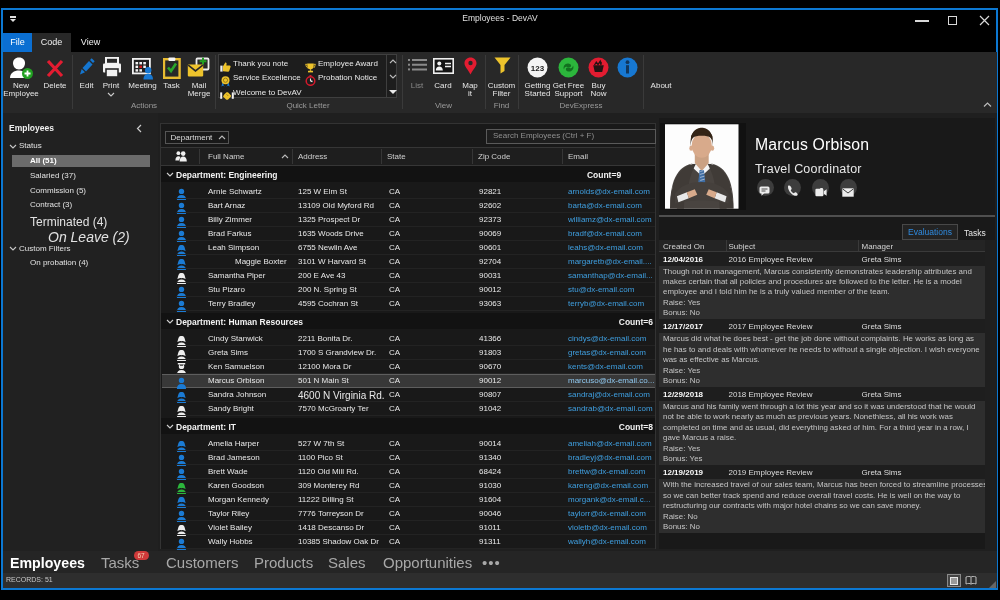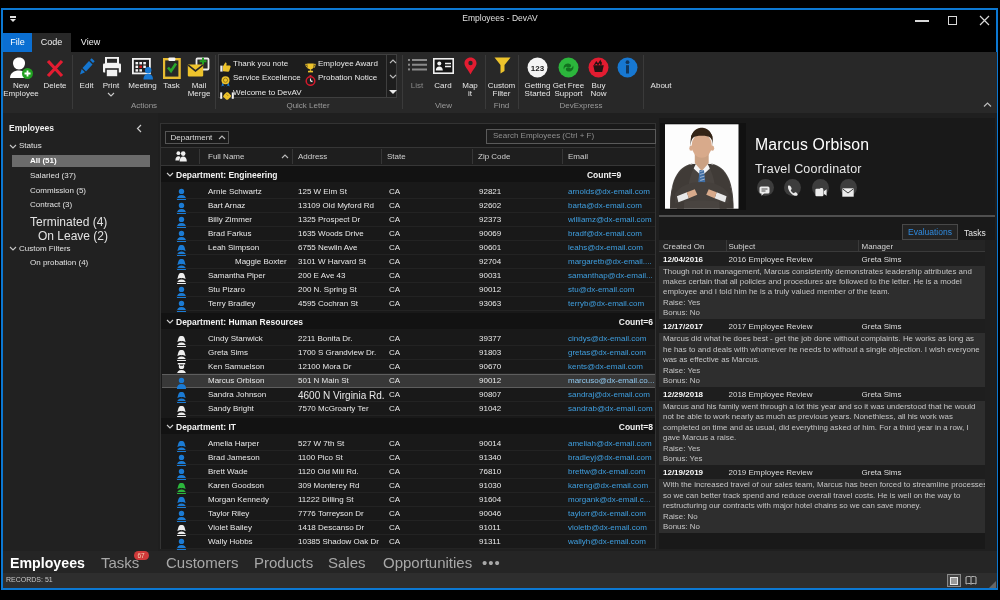"On Leave (2)" div.a { font-size: 12px -> 14px; font-style: none -> italic; left: 38px -> 48px }
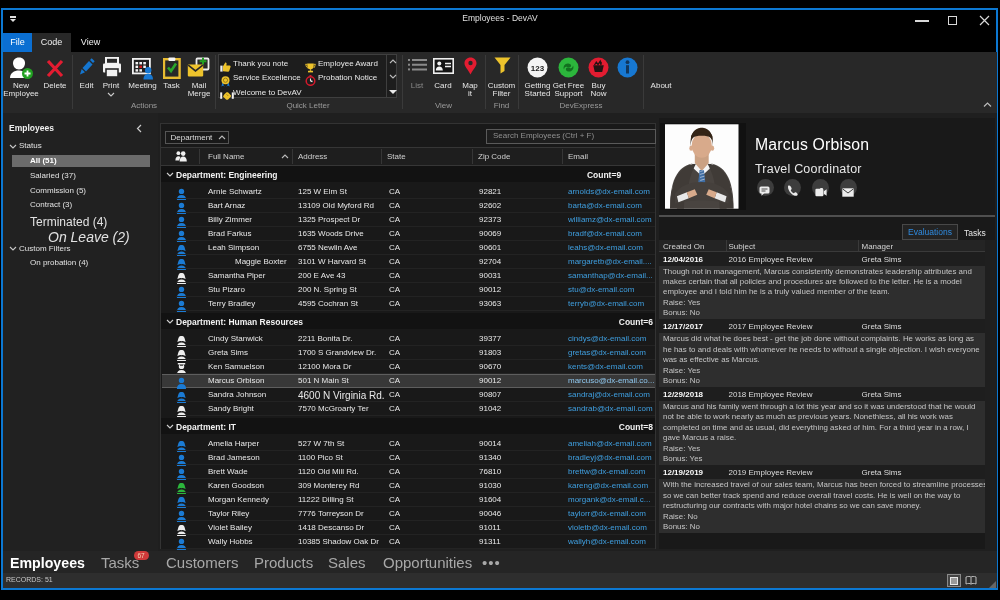"39377" div.a { text: 39377 -> 41366 }
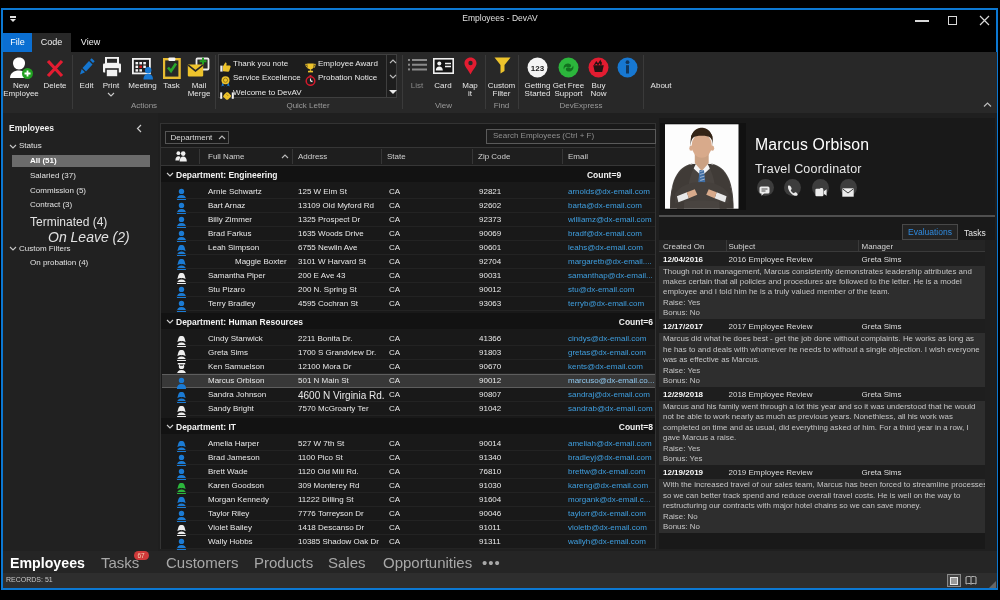"76810" div.a { text: 76810 -> 68424 }
